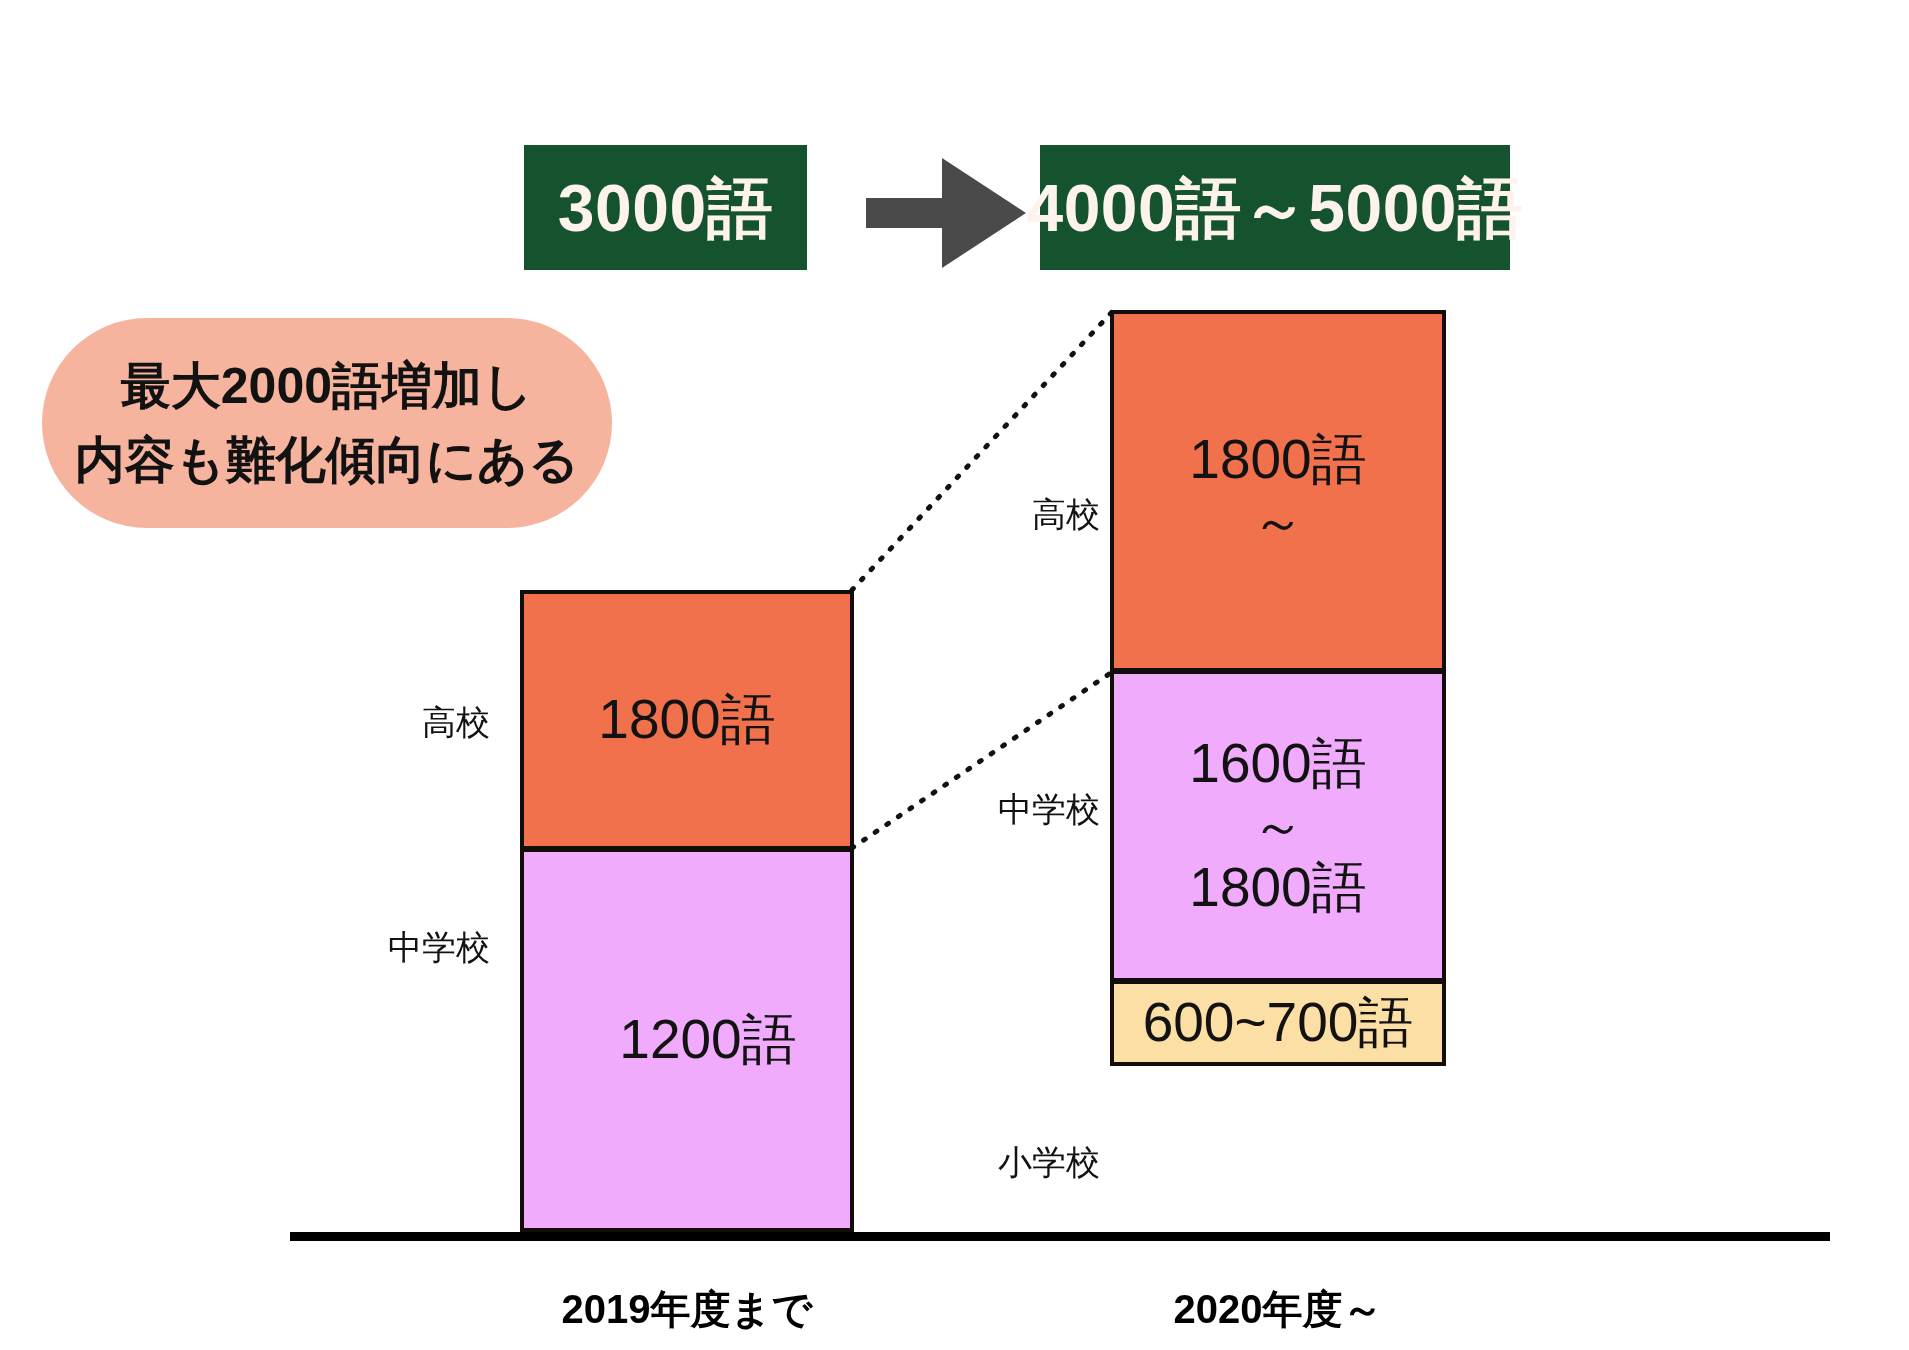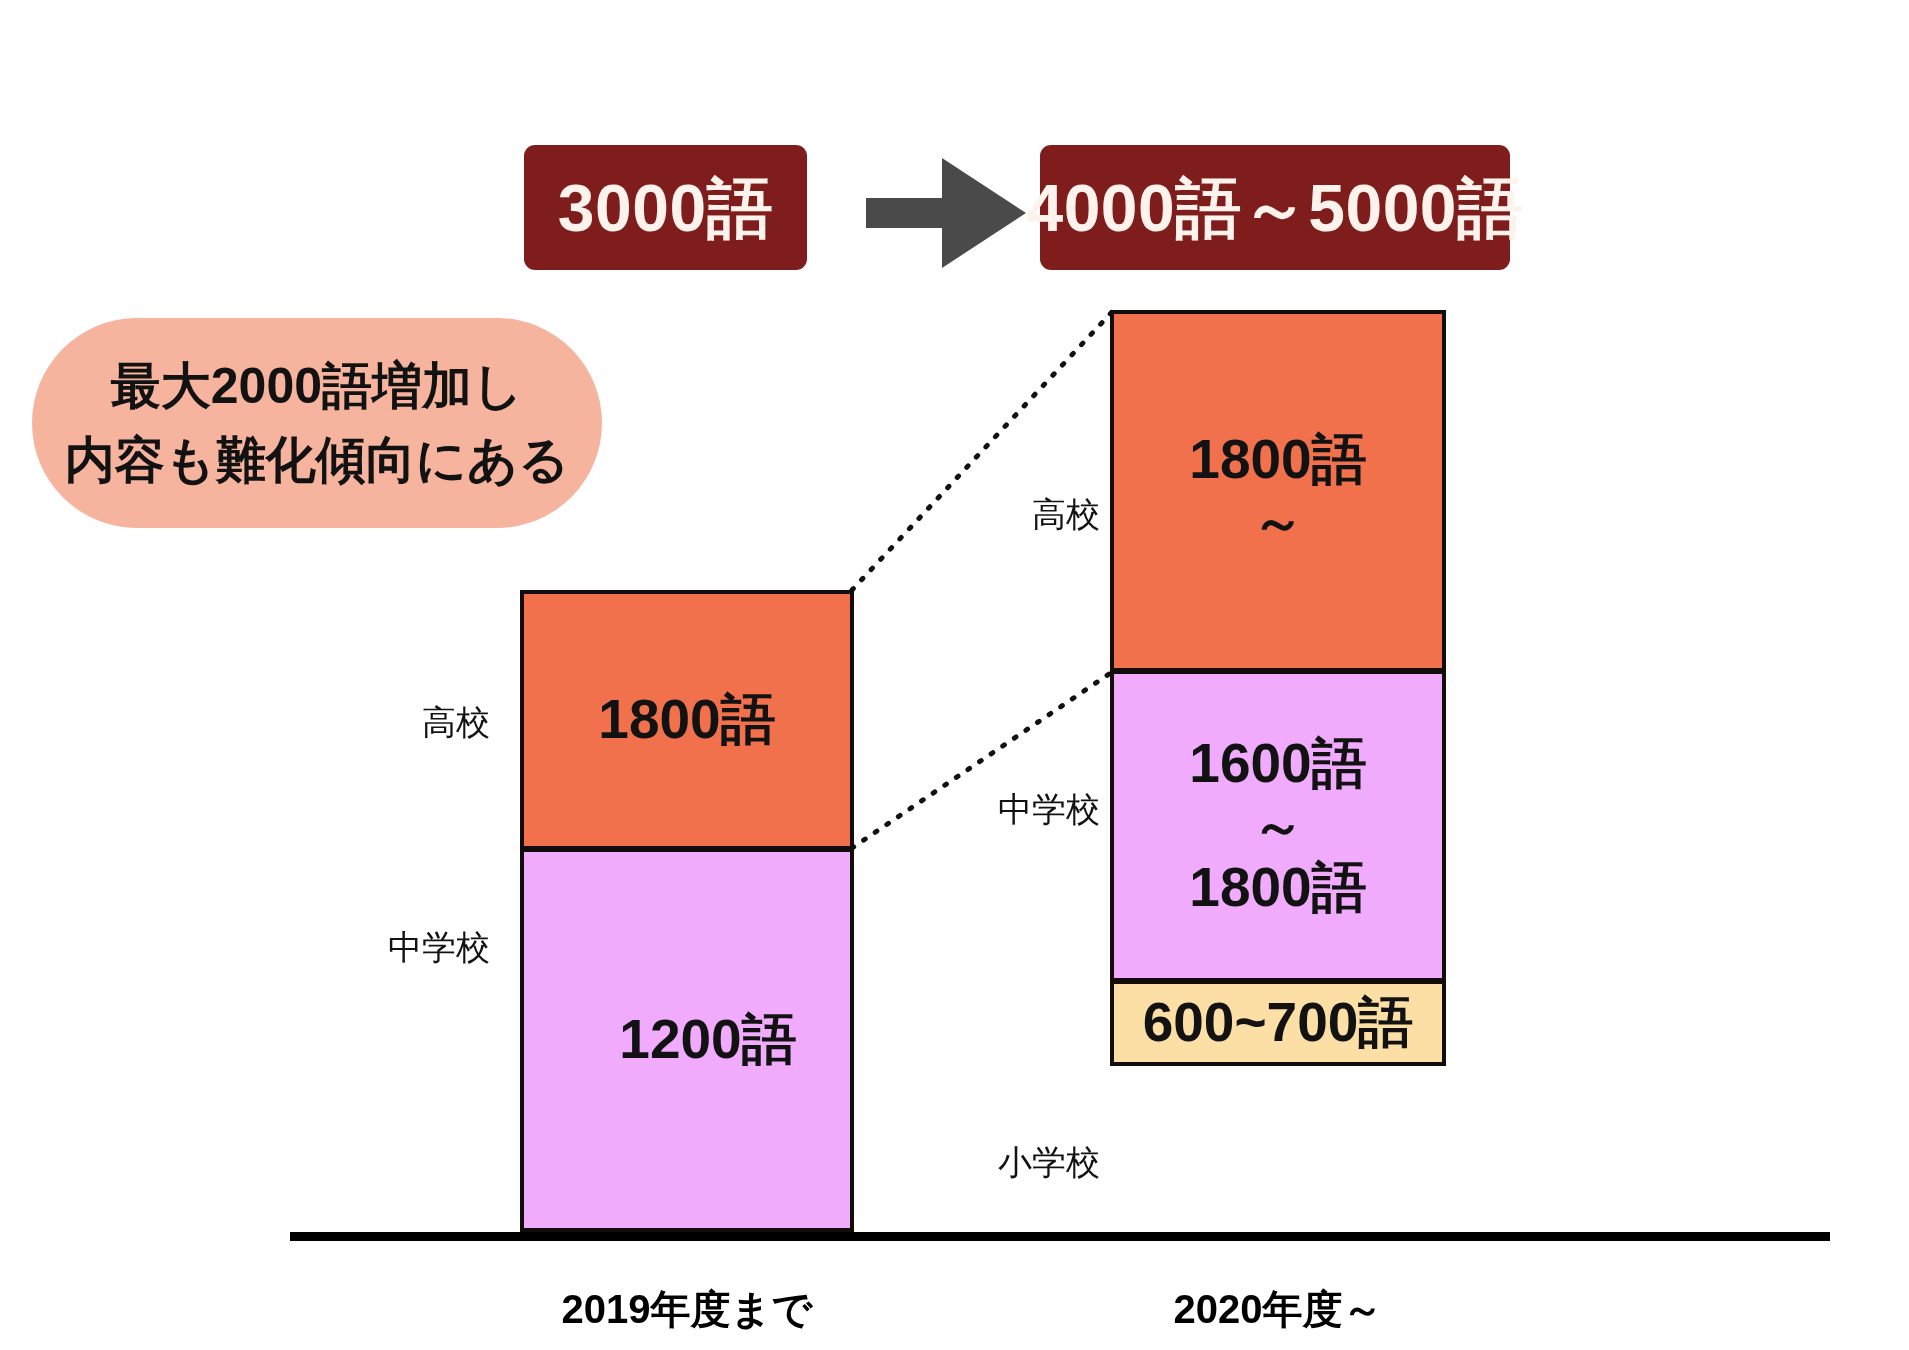"3000語" .banner { background: #7f1d1d -> #14532d; border-radius: 11px -> none }
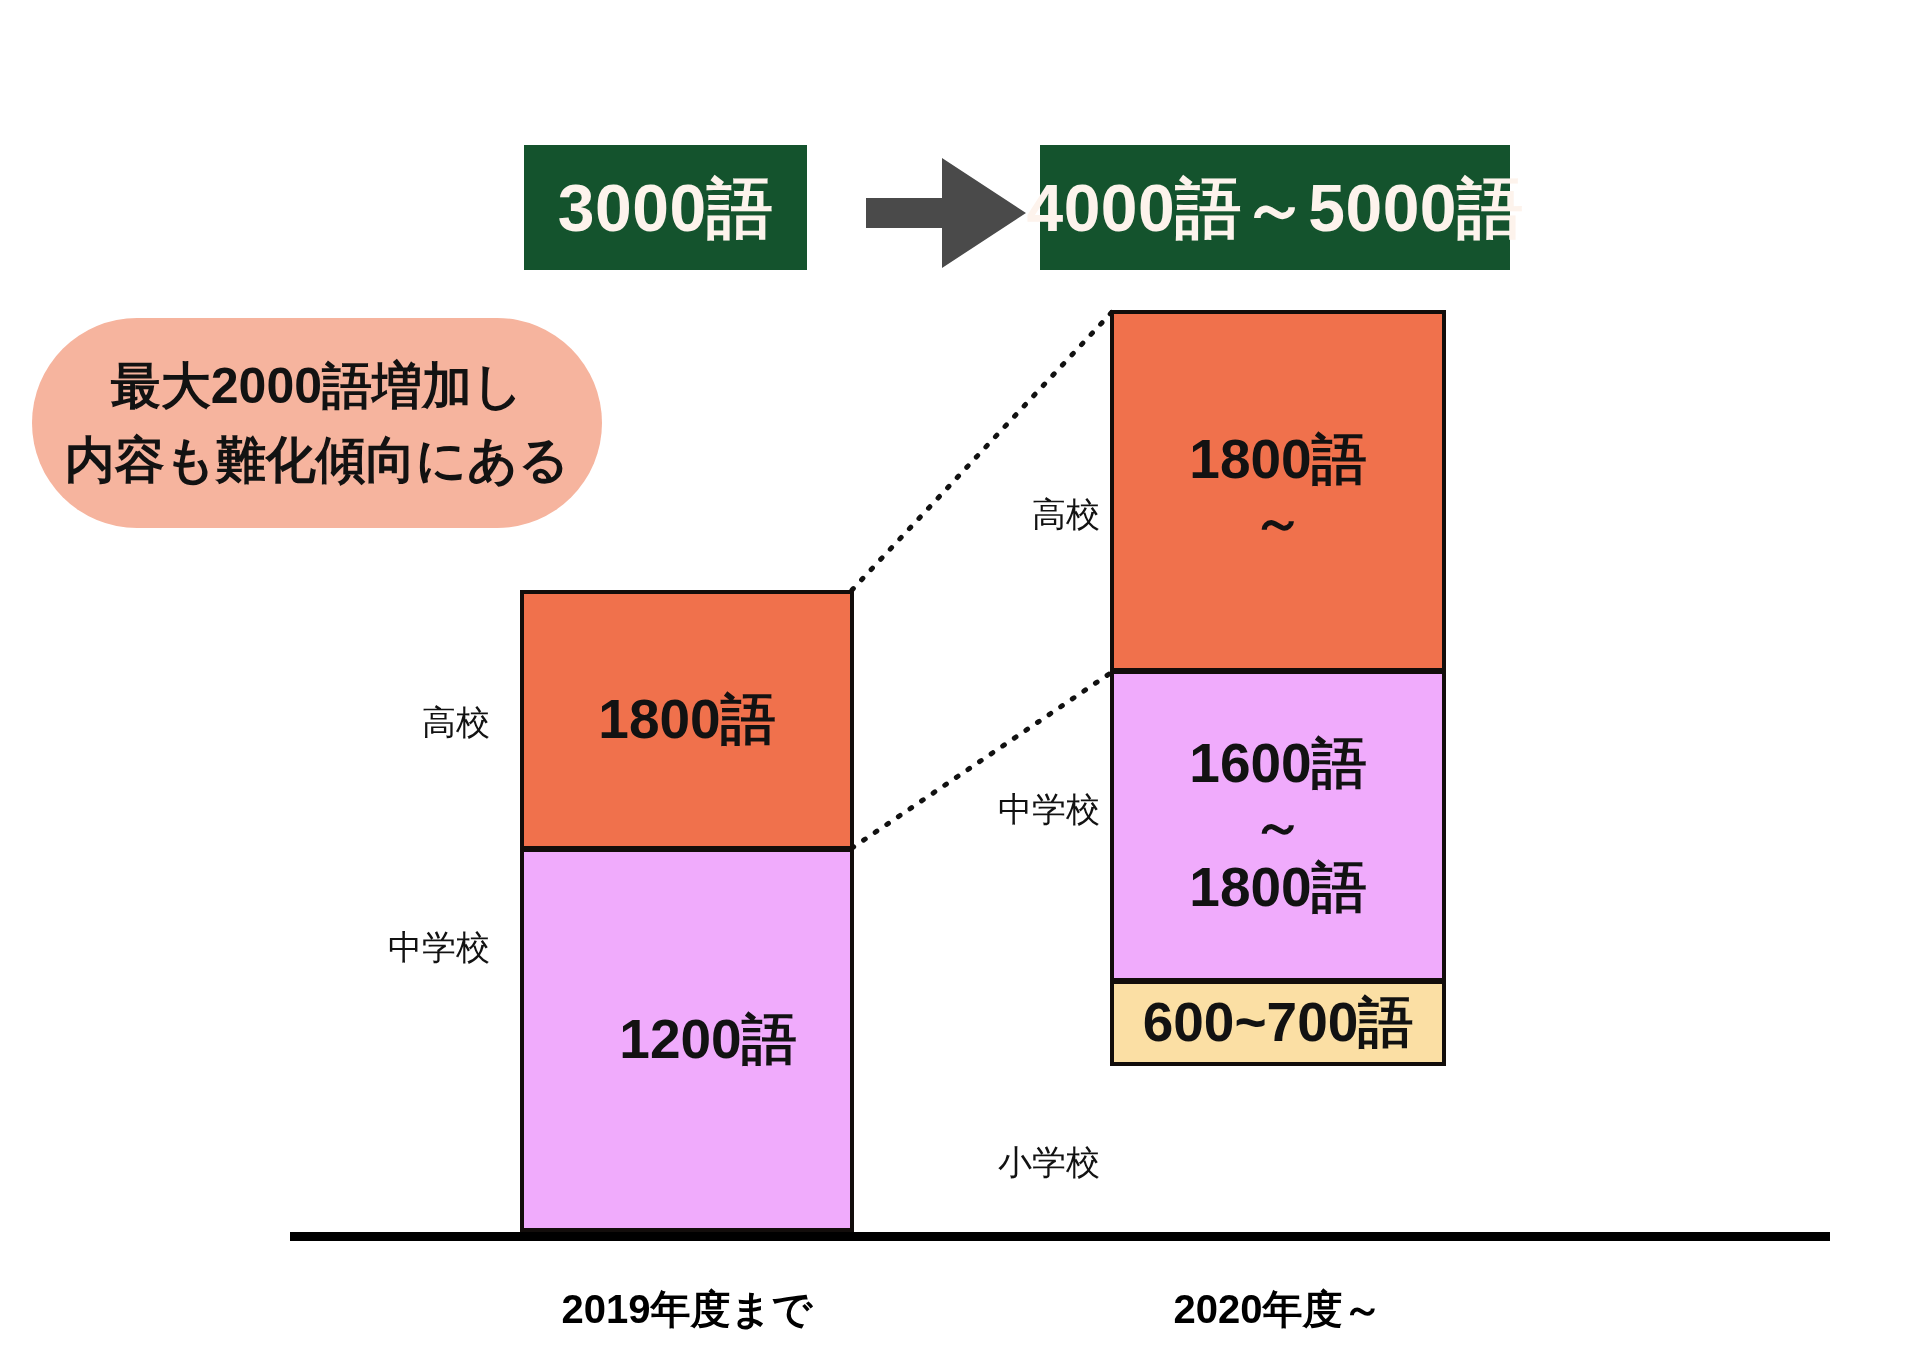"最大2000語増加し" #callout { left: 32px -> 42px }
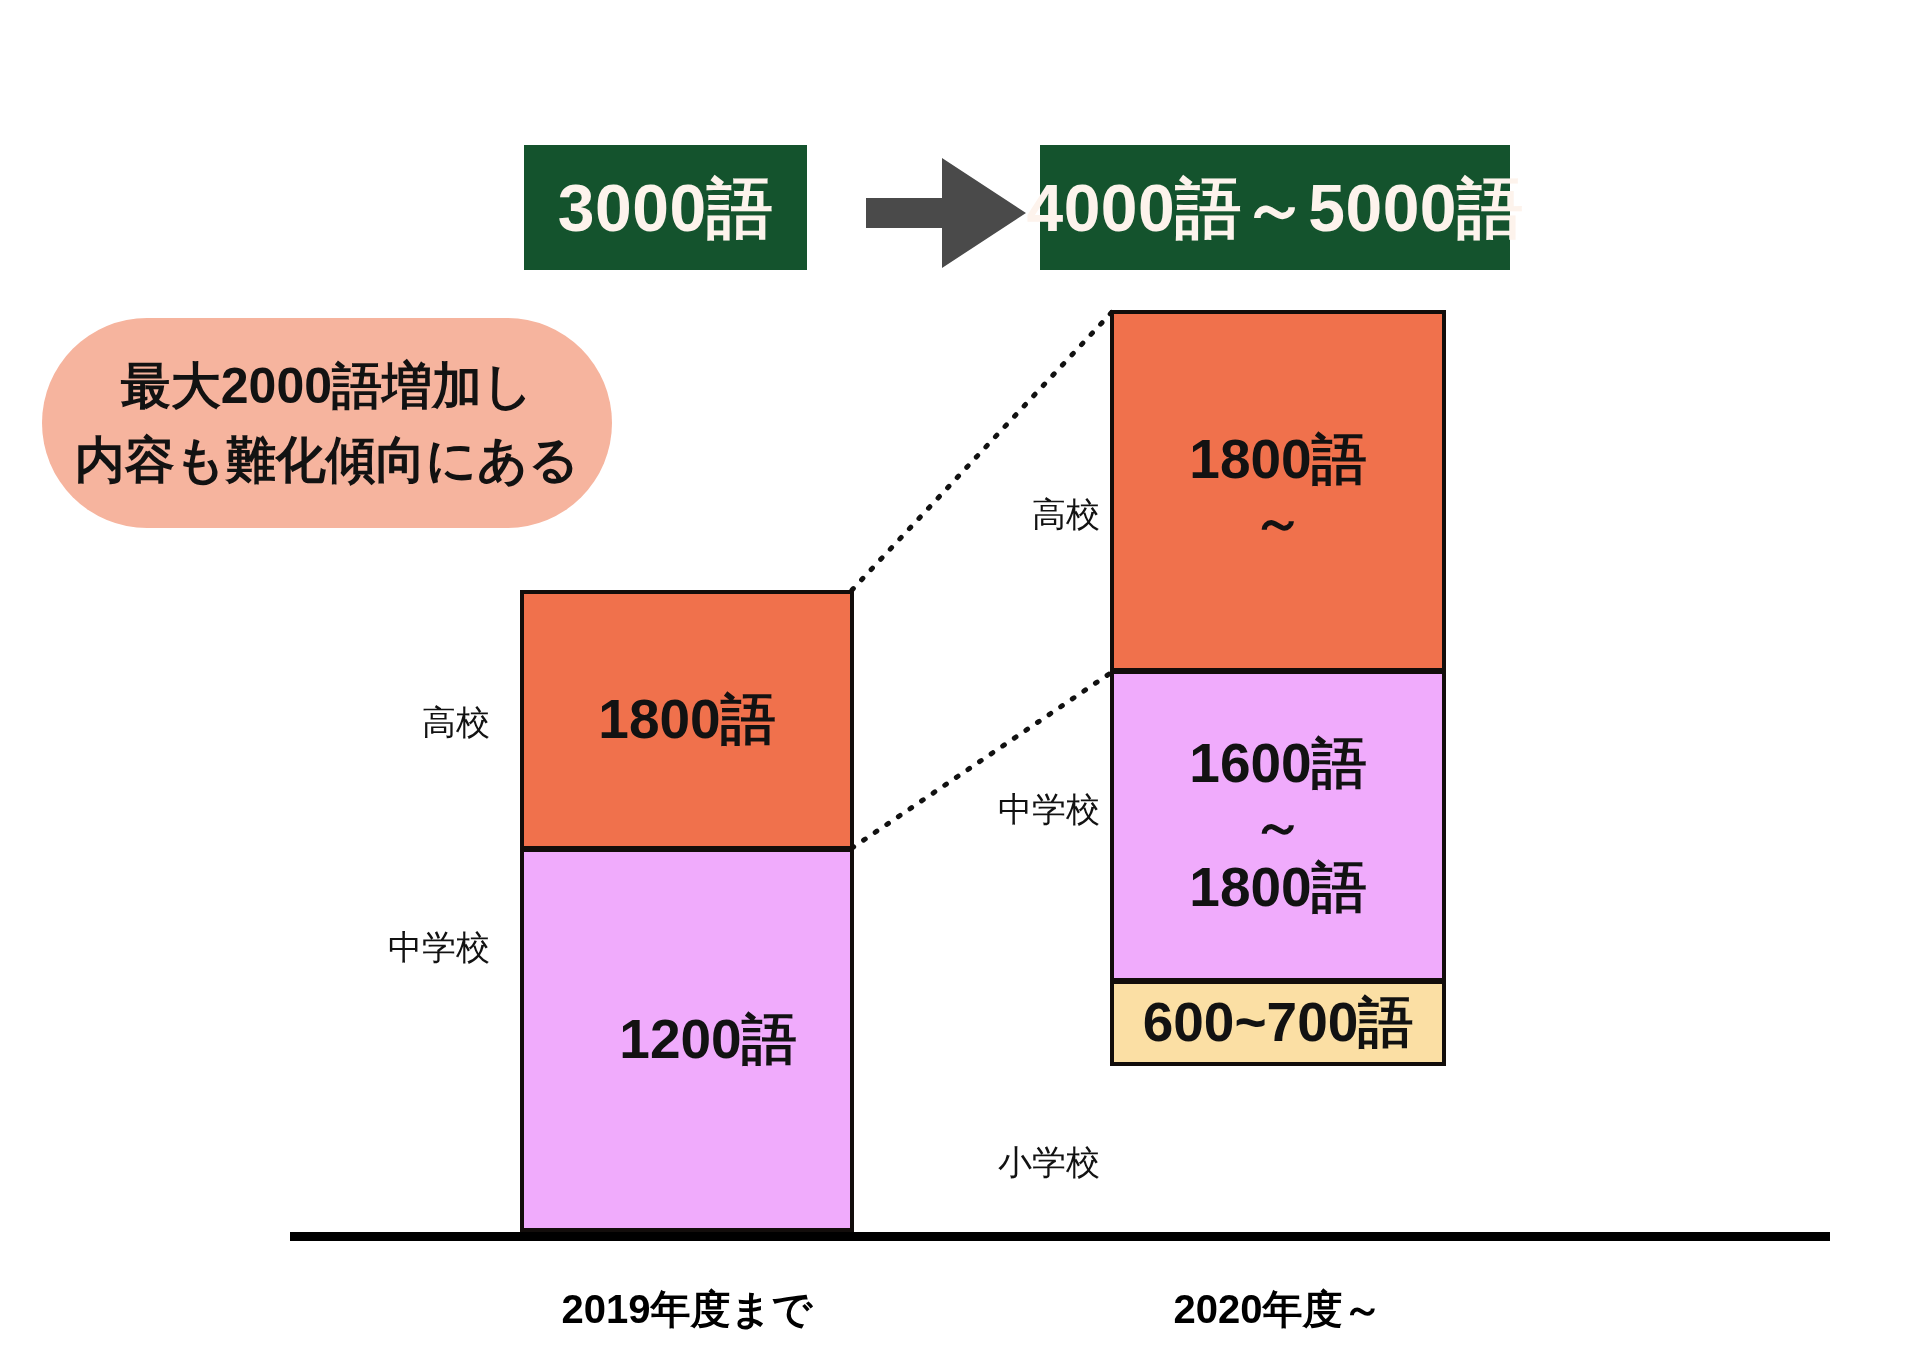"1800語" .seg { font-weight: 700 -> 400 }
